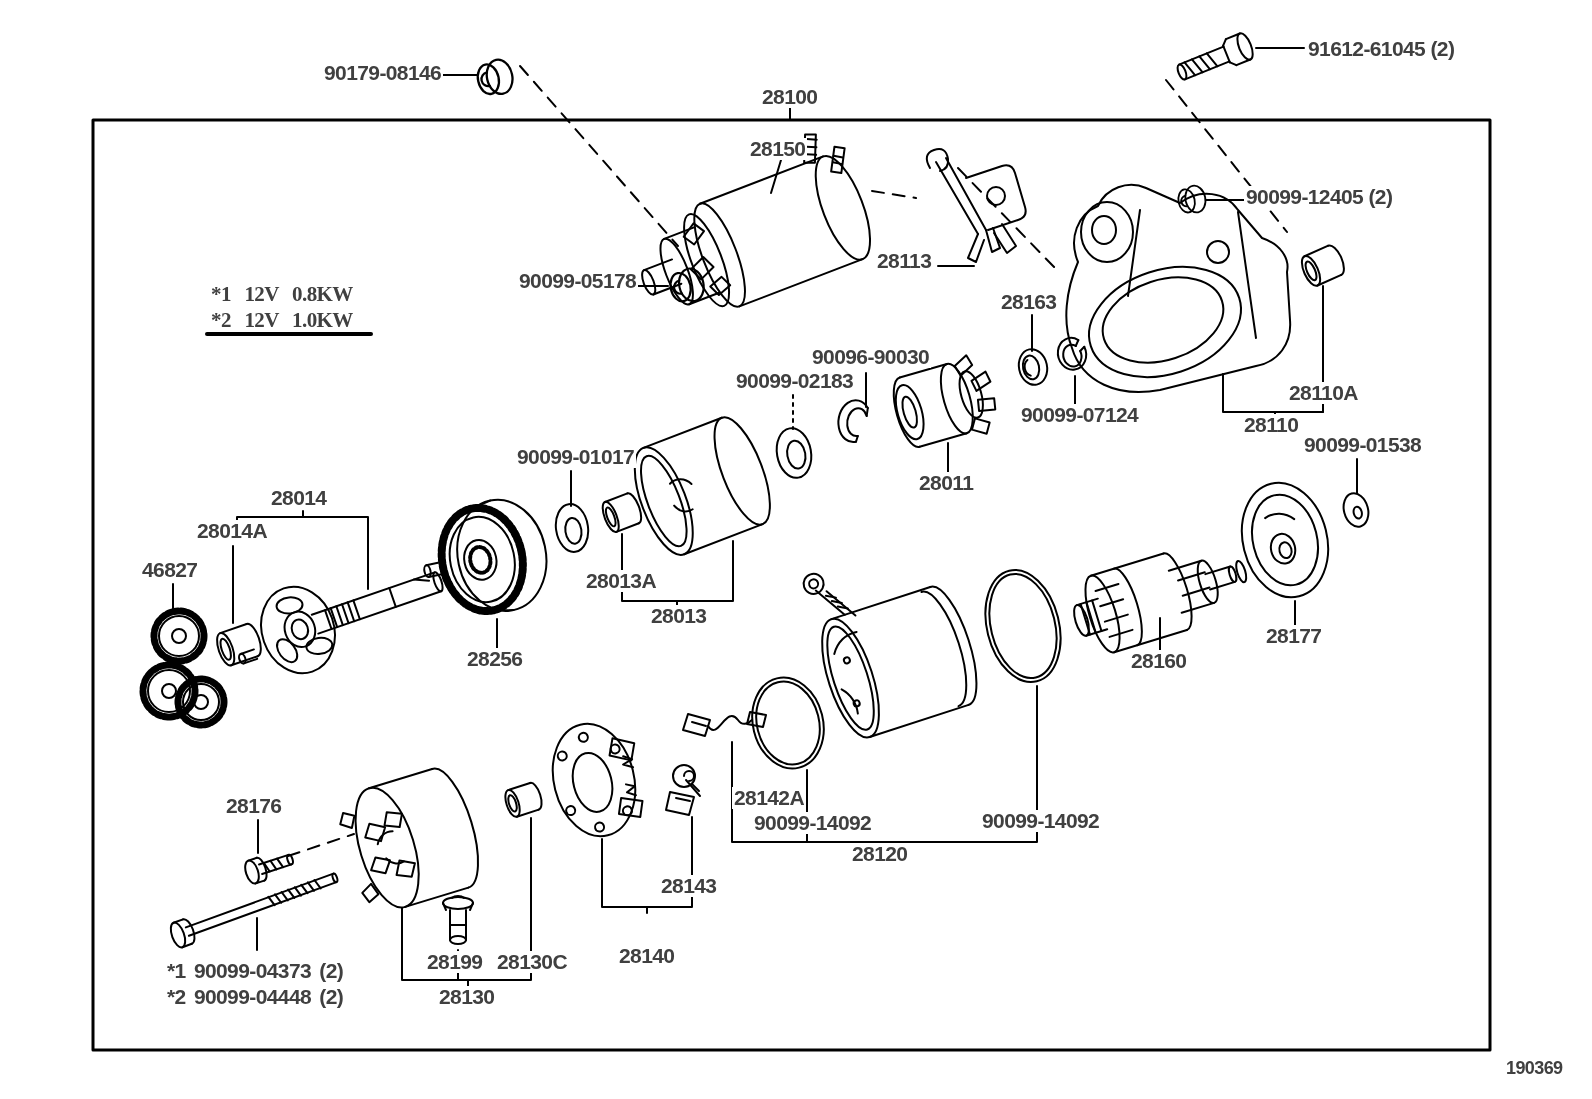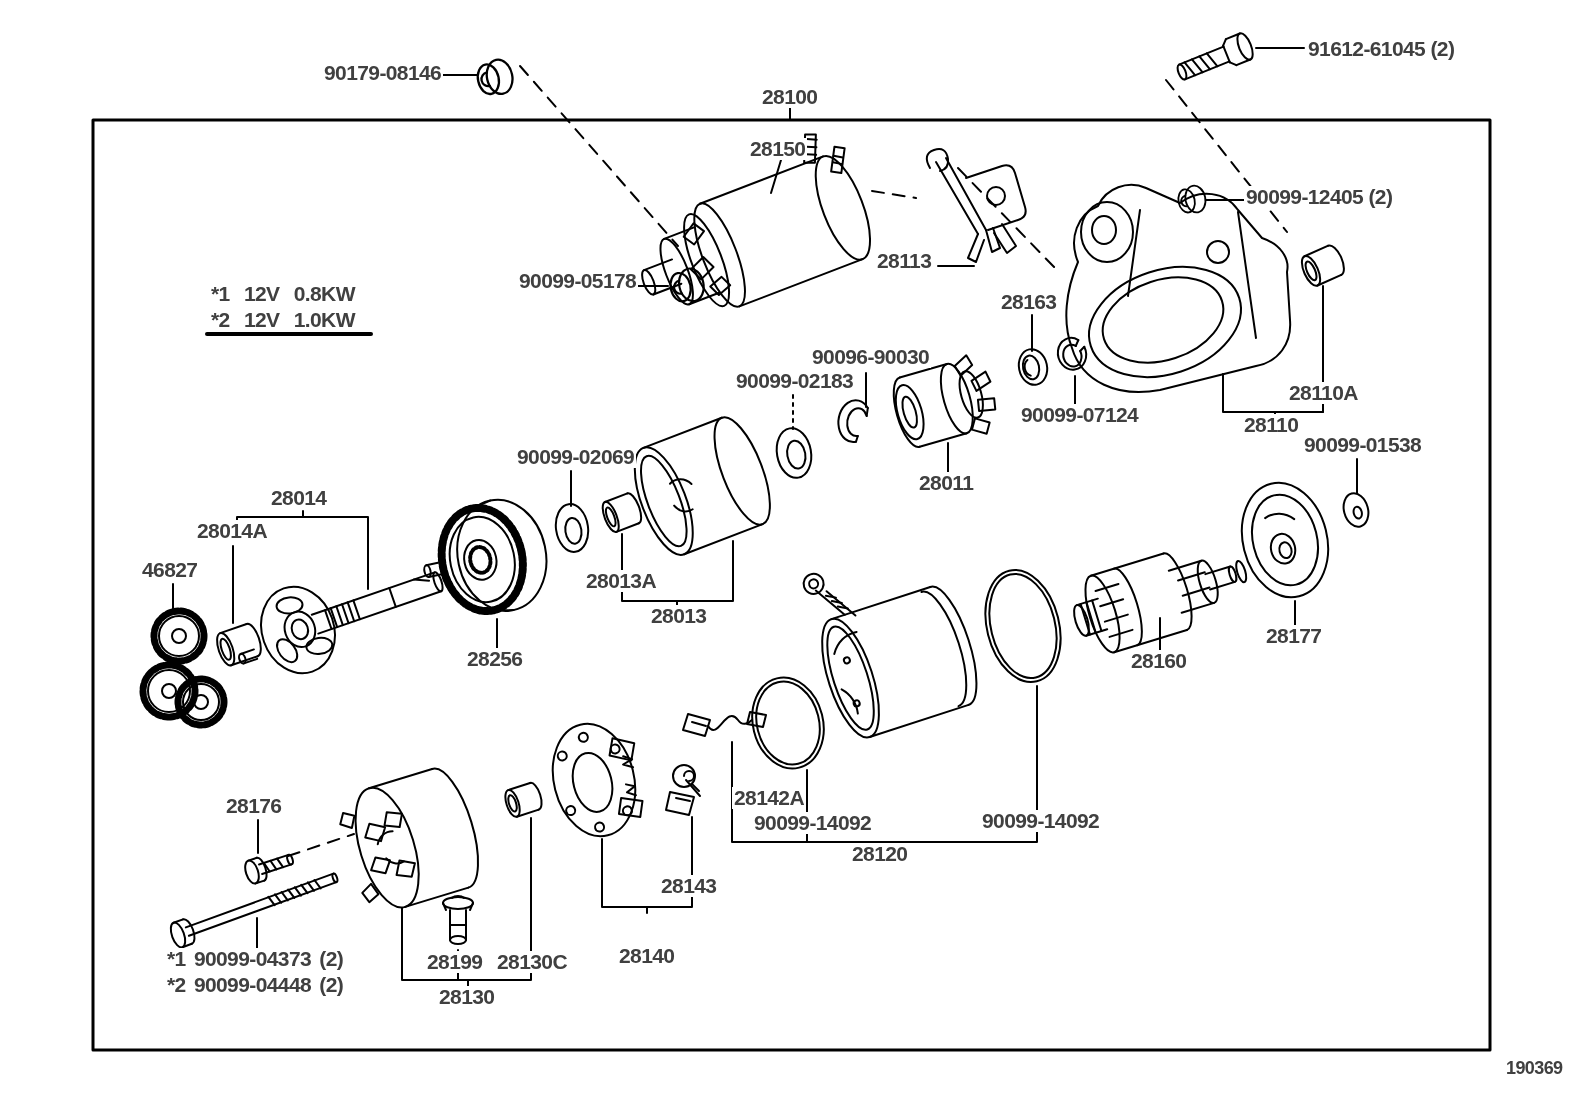"*1 12V 0.8KW" .note { font-family: none -> Liberation Serif, serif }
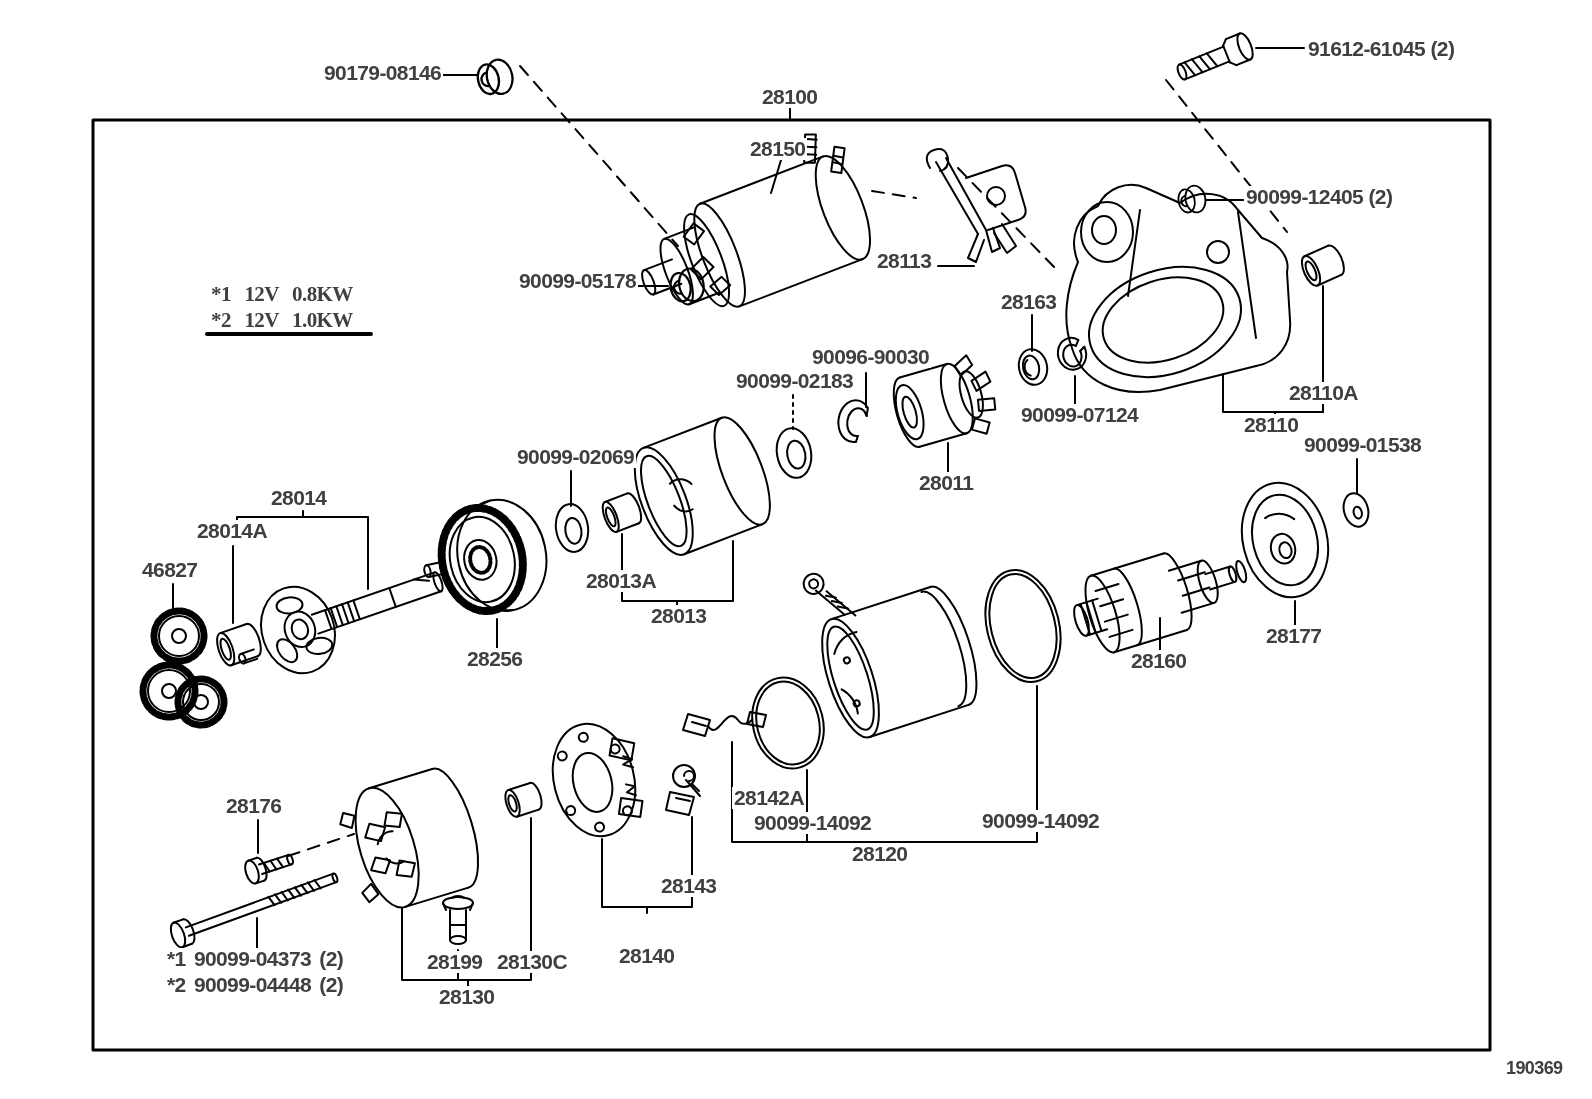"90099-02069" div.lbl { text: 90099-02069 -> 90099-01017 }
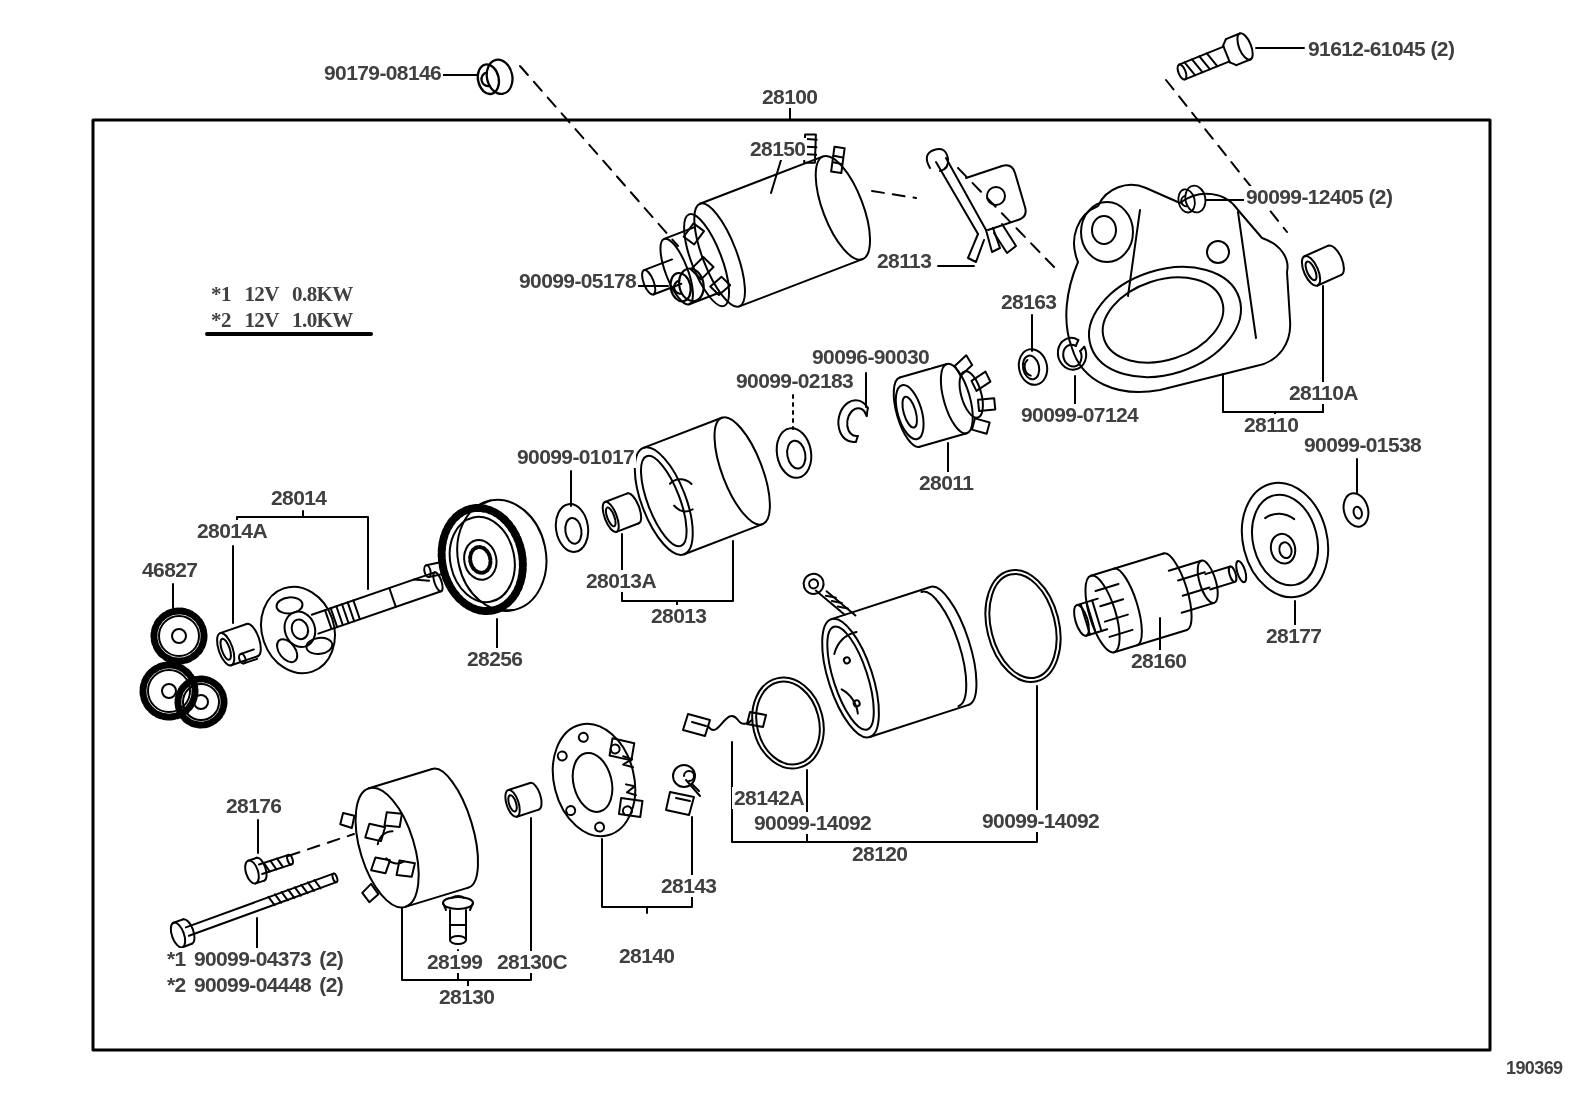"*1 90099-04373 (2)" .fnote { margin-top: none -> 12px }
